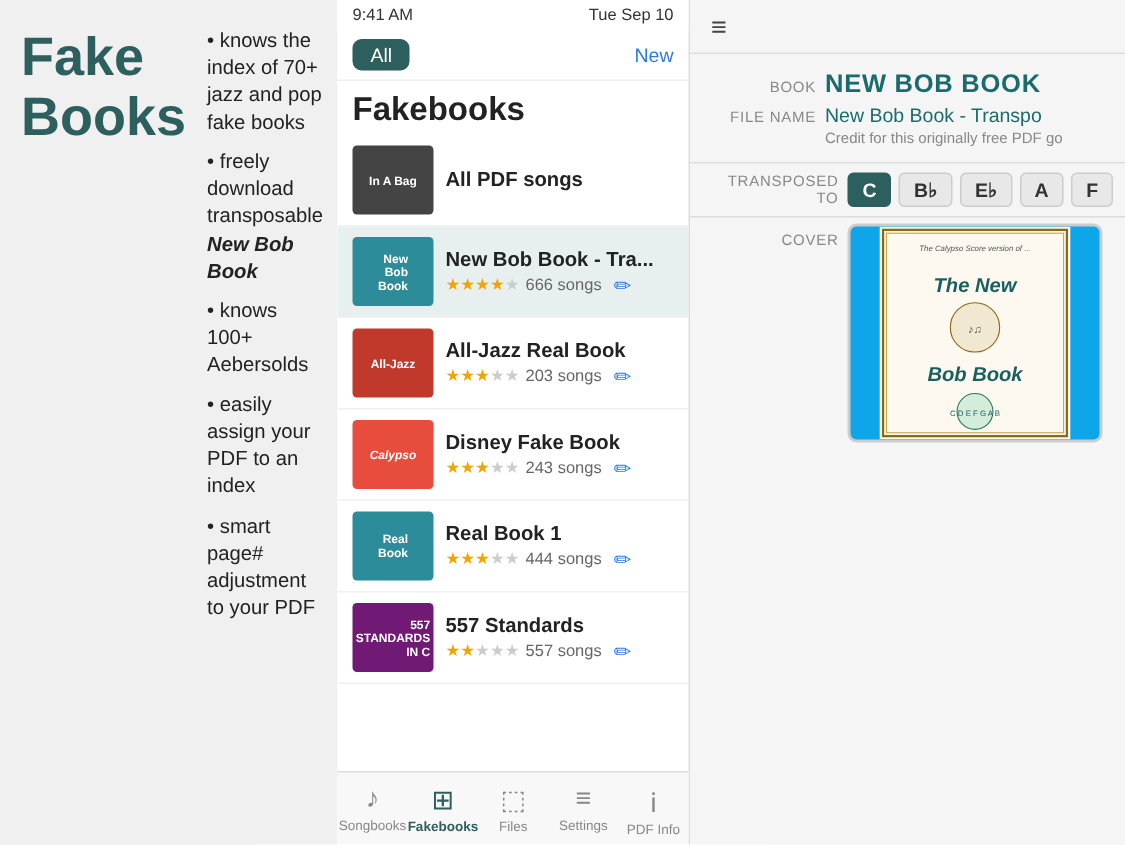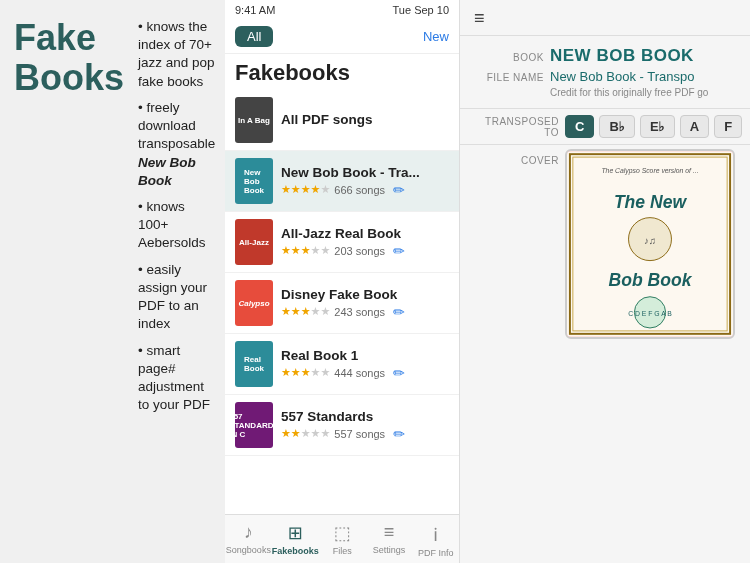"In A Bag" .book-thumb { text-align: left -> right; width: 38px -> 54px }
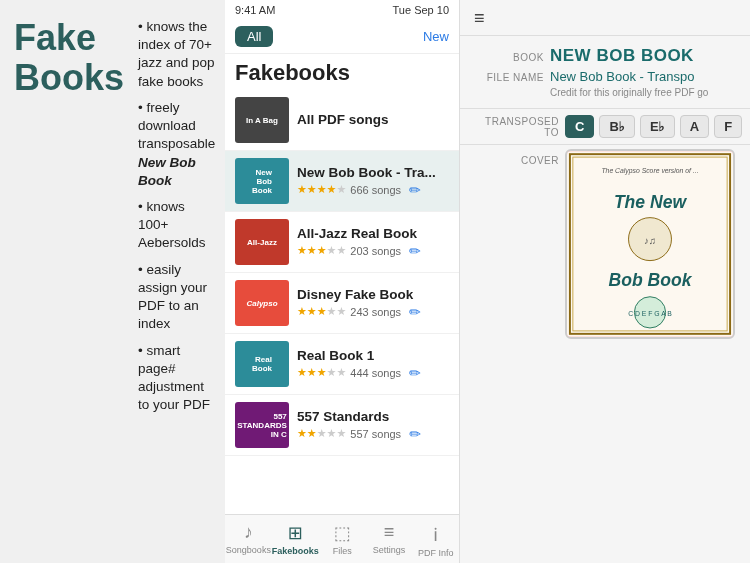"The New" #book-cover { background: #fca5a5 -> #0ea5e9; height: 190px -> 146px }
